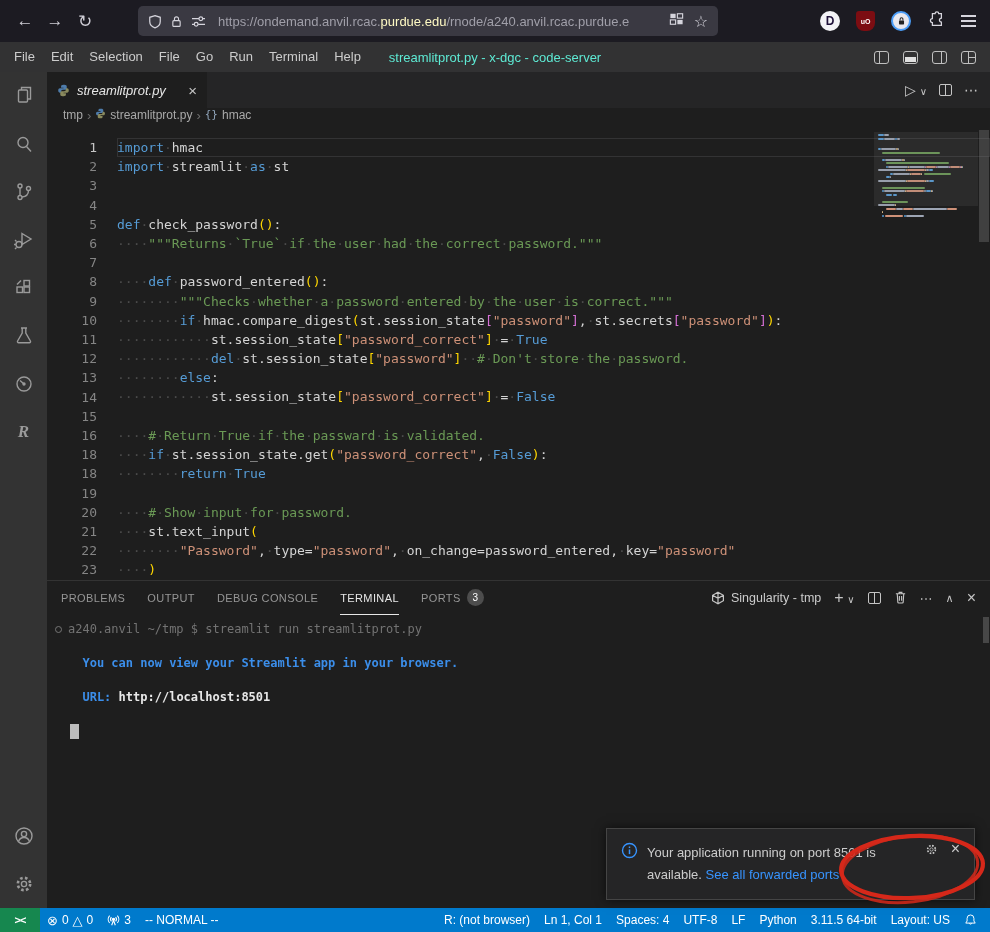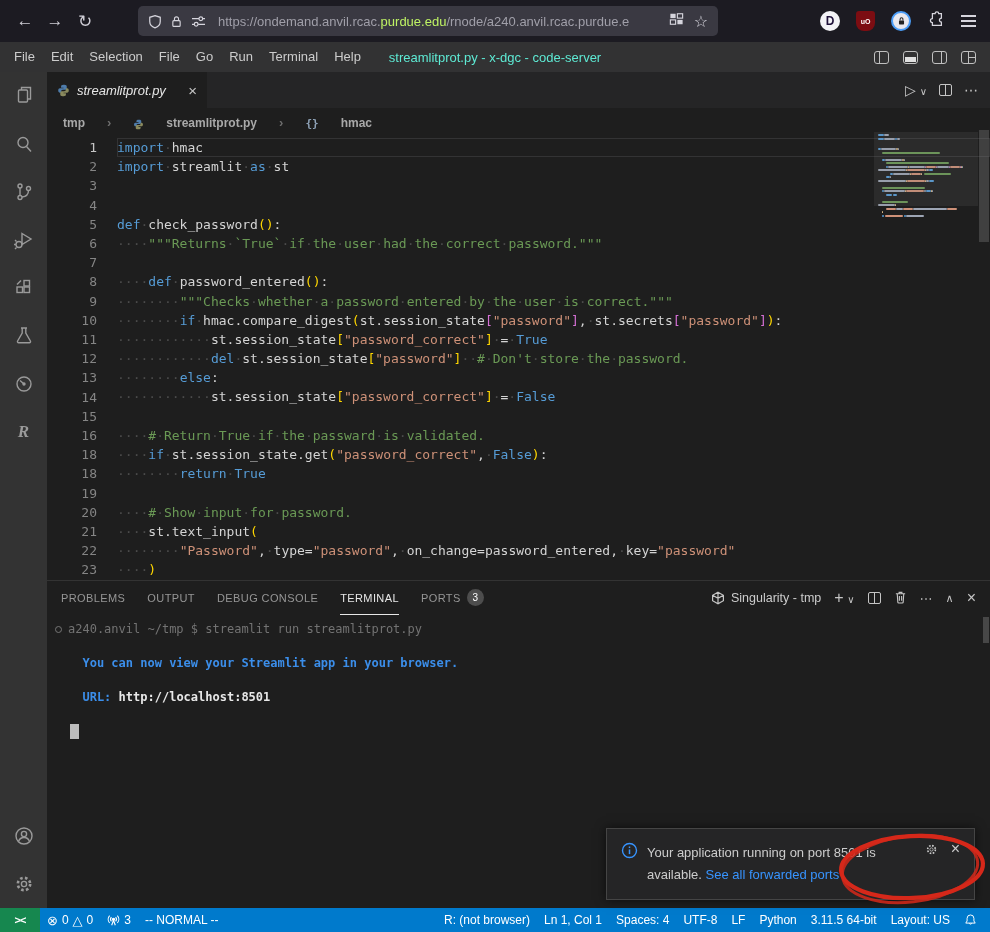"purdue.edu" .url-domain { color: #bef264 -> #fef9c3 }
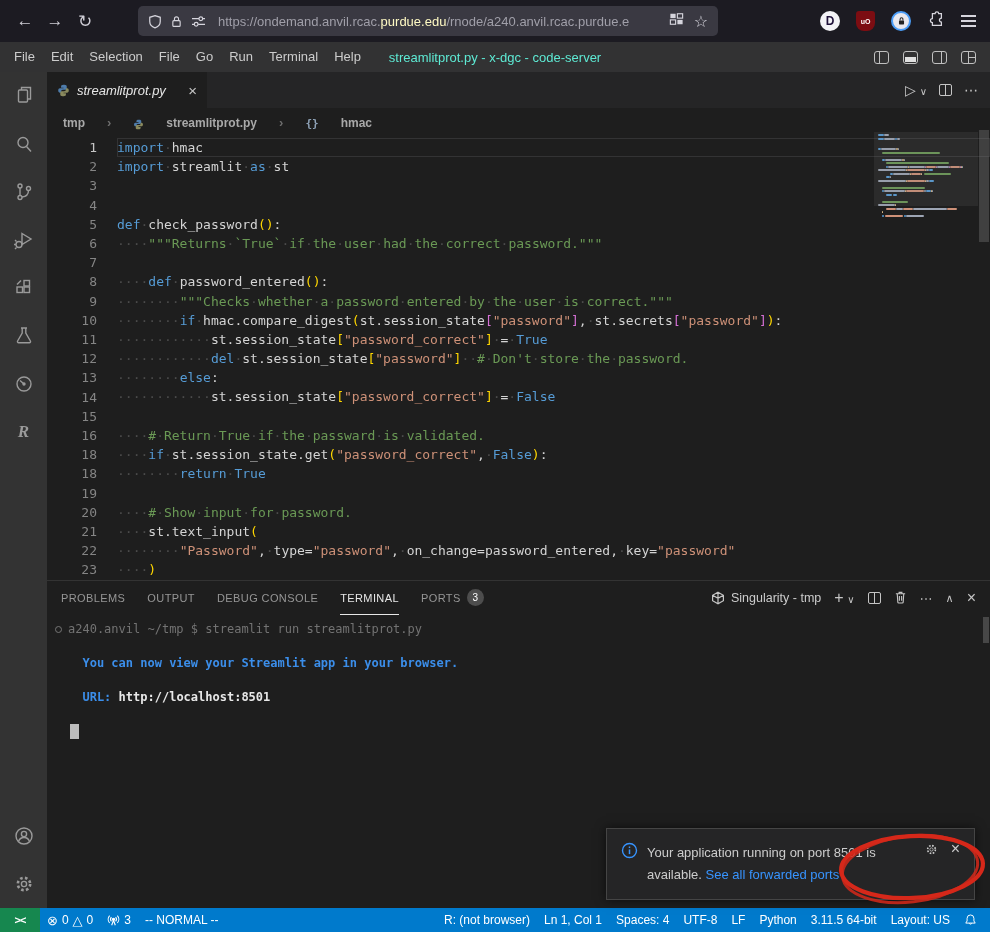"tmp" .breadcrumbs { align-items: flex-end -> flex-start; font-weight: bold -> none; gap: 22px -> 4px }
